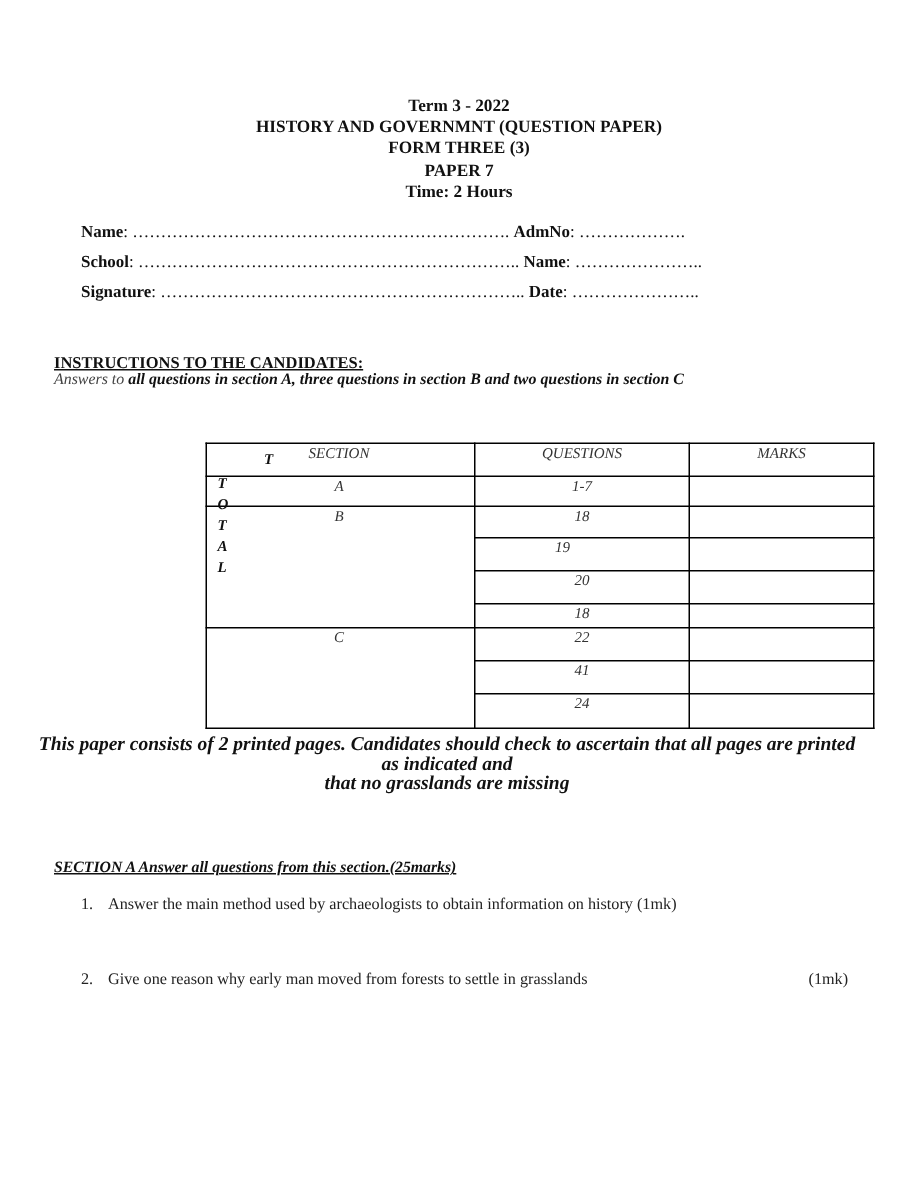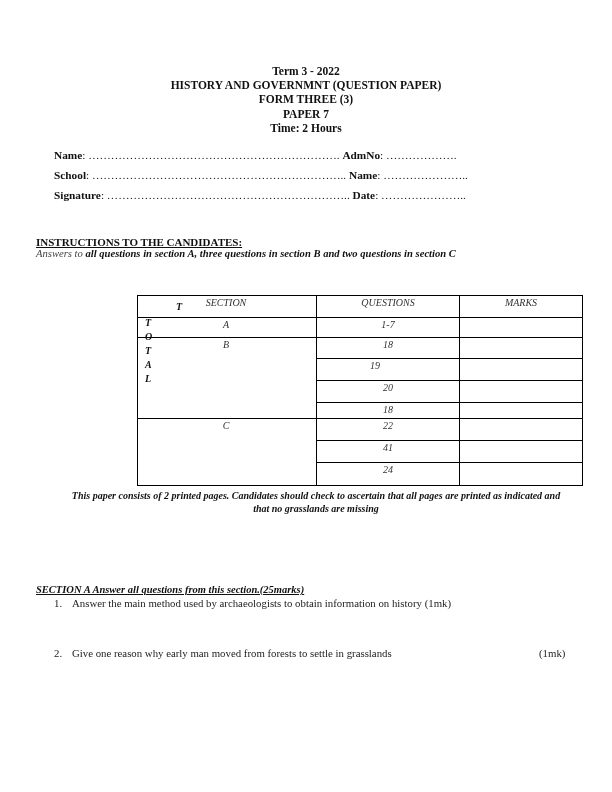"This paper consists of 2" .note { font-size: 10px -> 13px; left: 40px -> 22px }
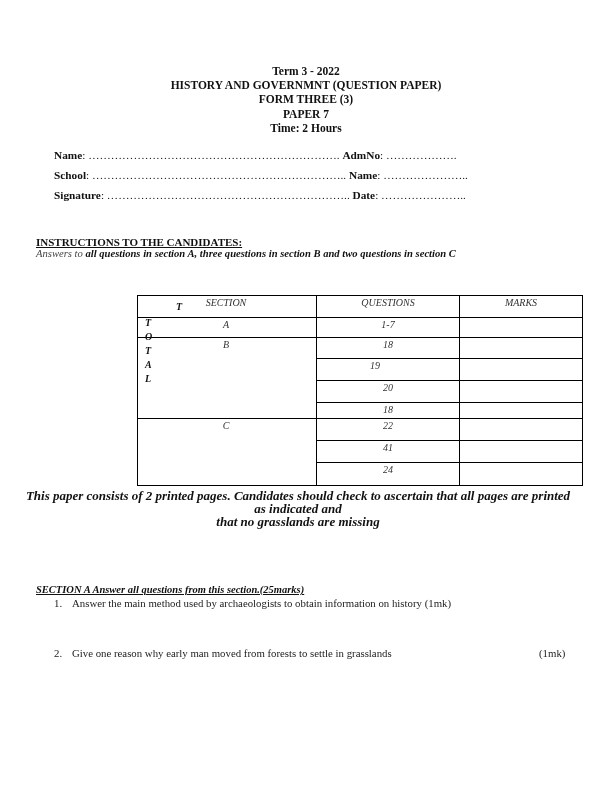"SECTION A Answer all questions" .secA-title { margin-top: 11px -> none }
